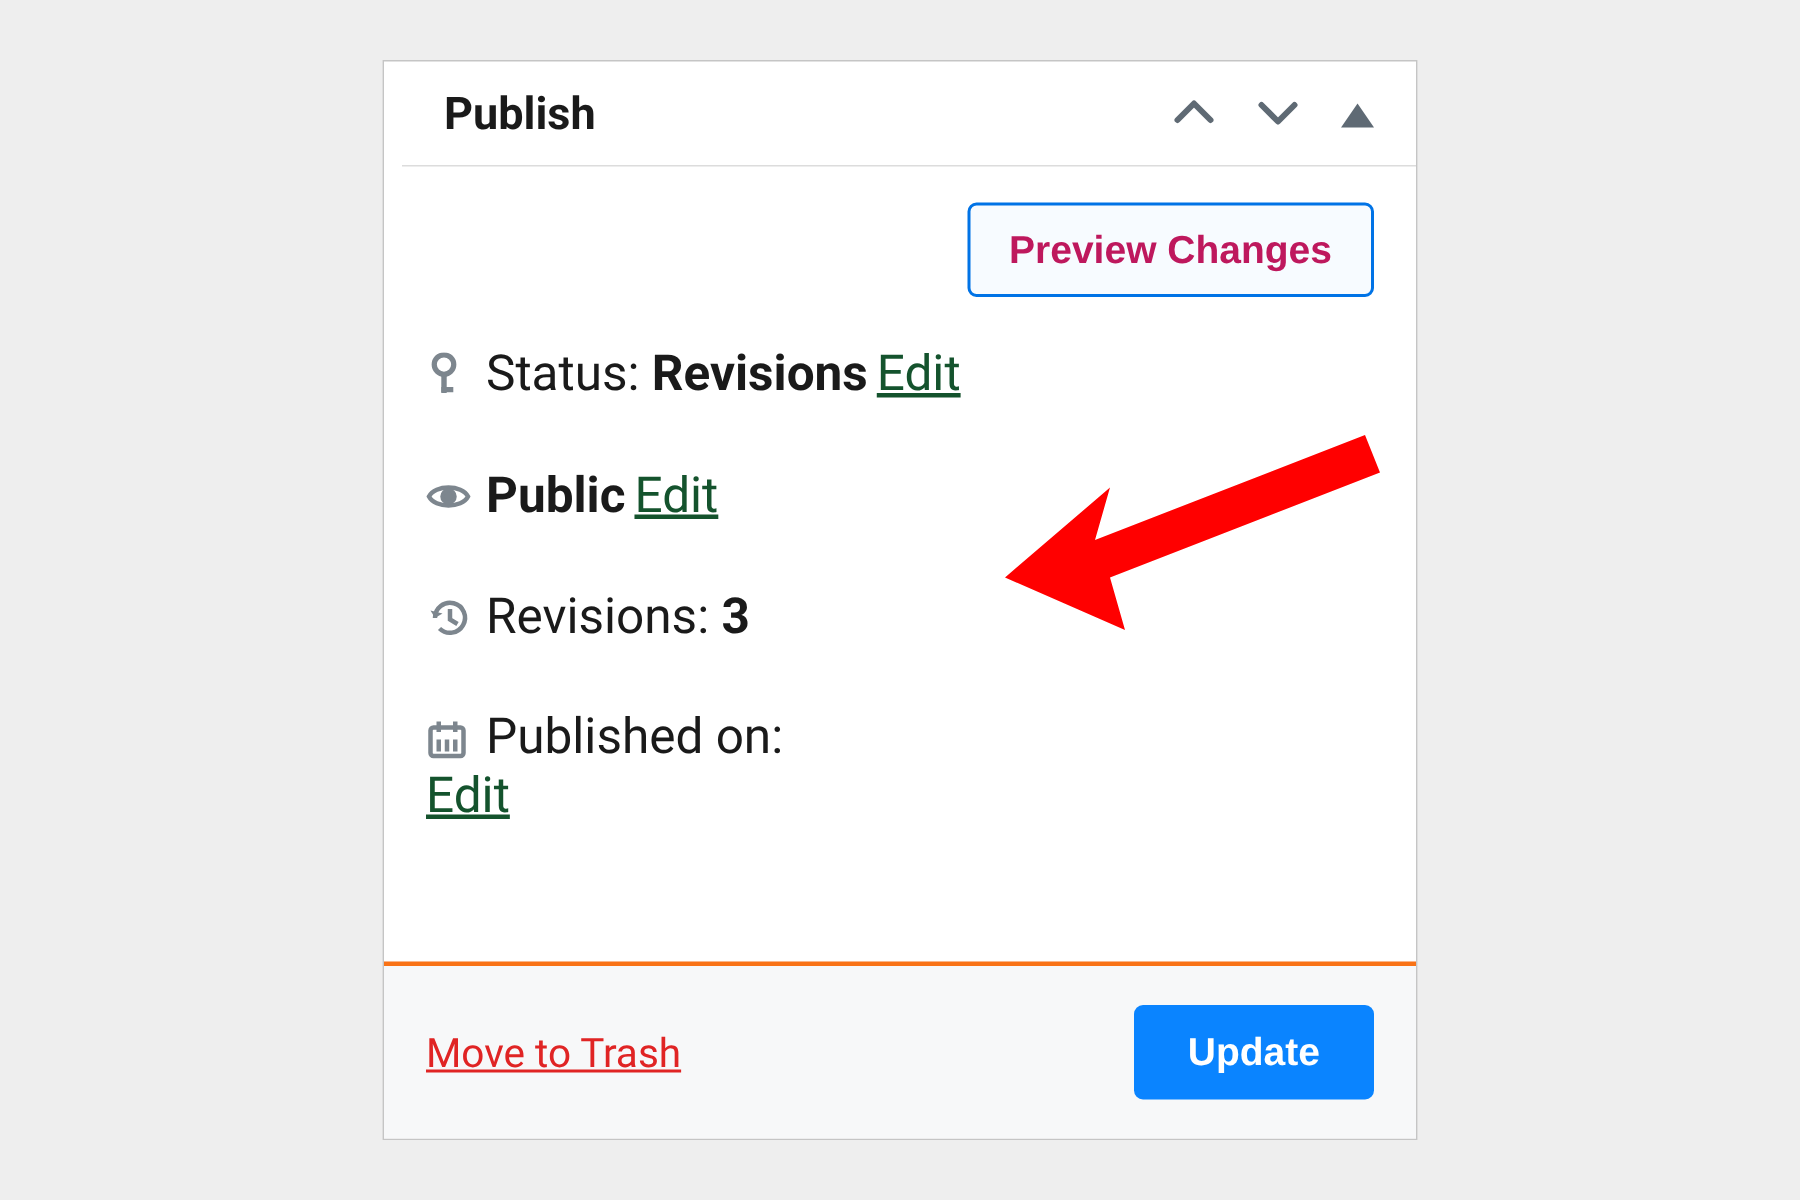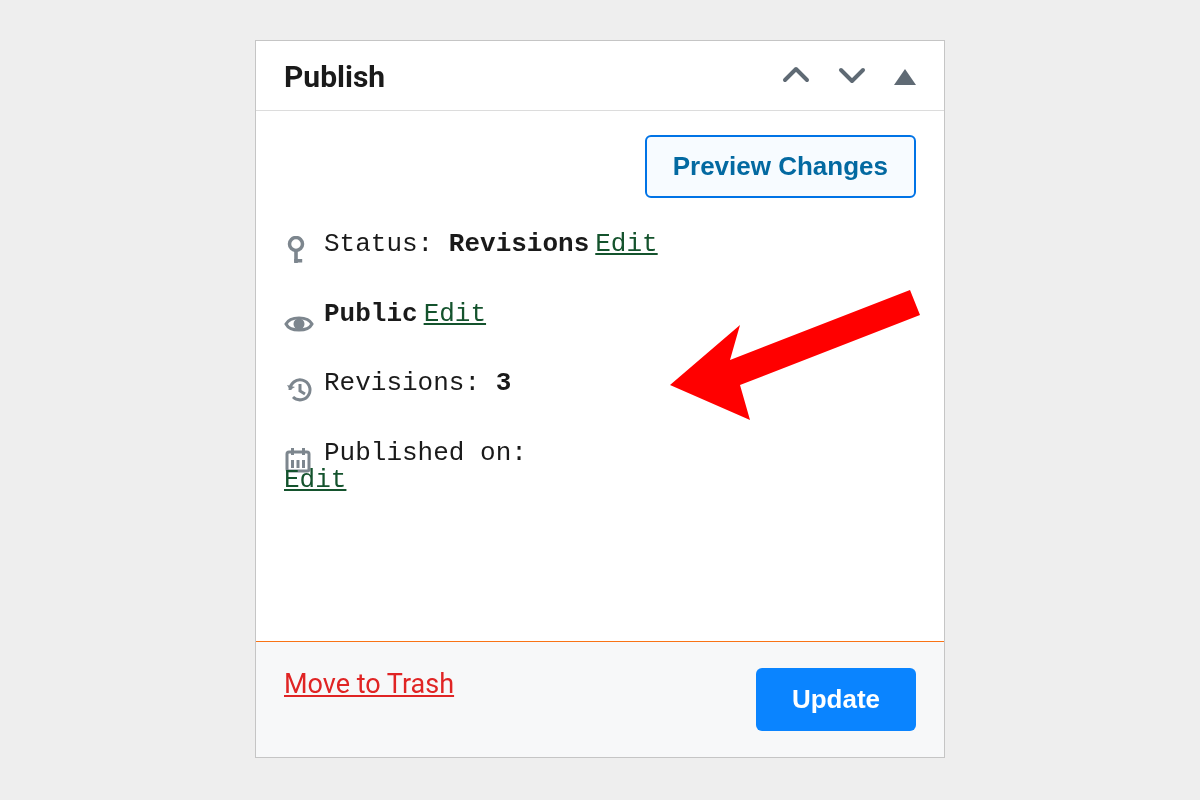"Publish" .panel-header { margin-left: none -> 12px }
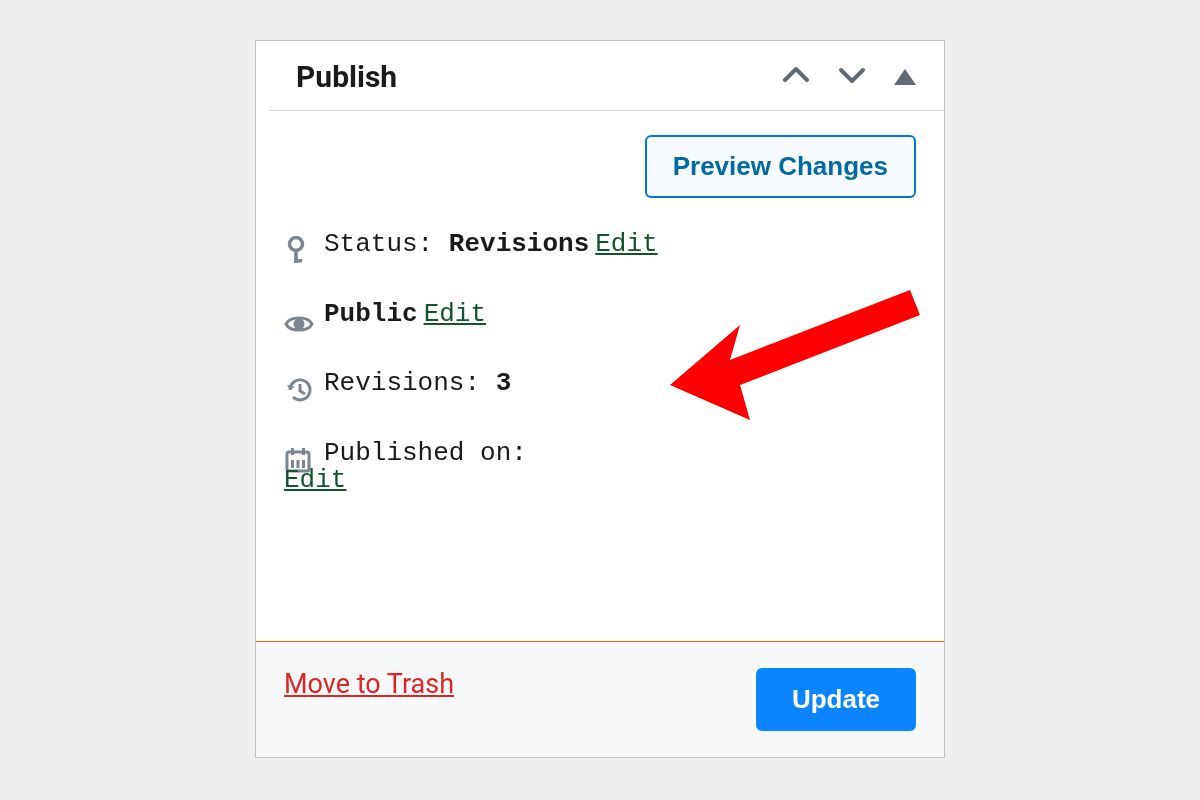"Preview Changes" .preview-btn { color: #0369a1 -> #be185d }
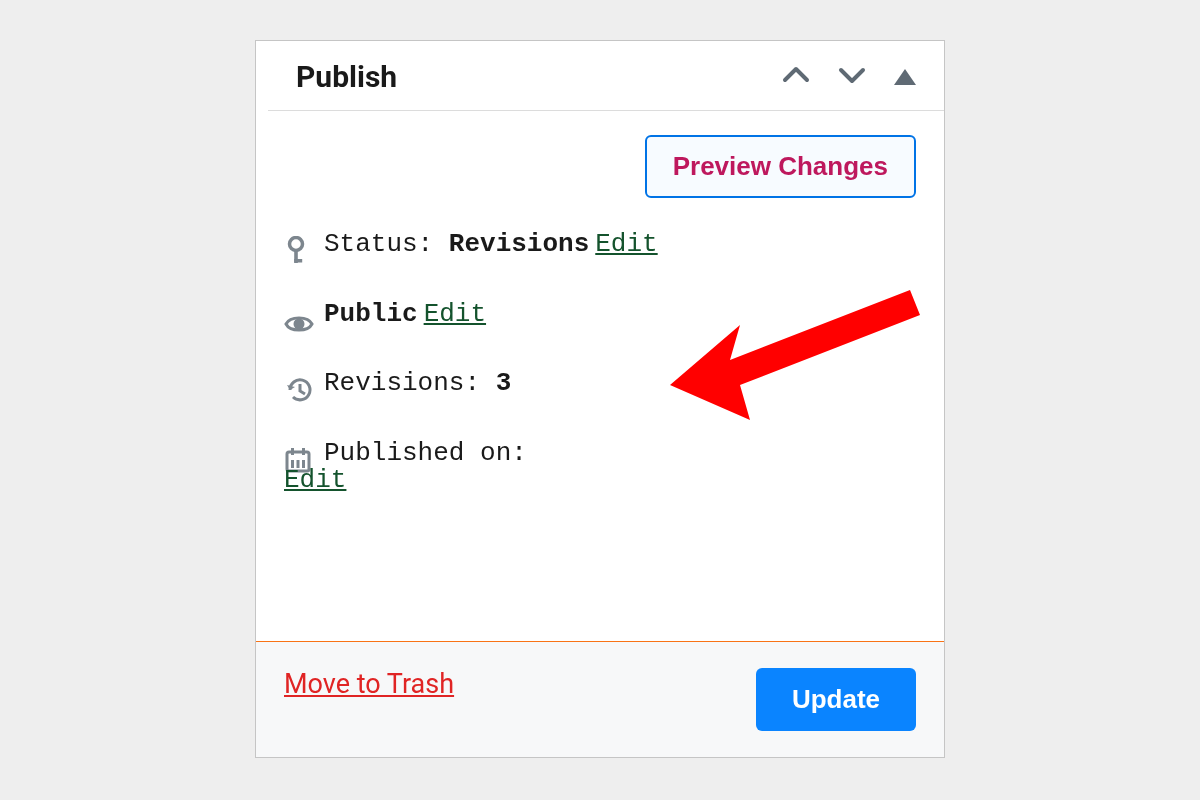"Status:" .meta-row { align-items: flex-end -> center; font-family: Liberation Mono, monospace -> none; font-size: 26px -> 33px }
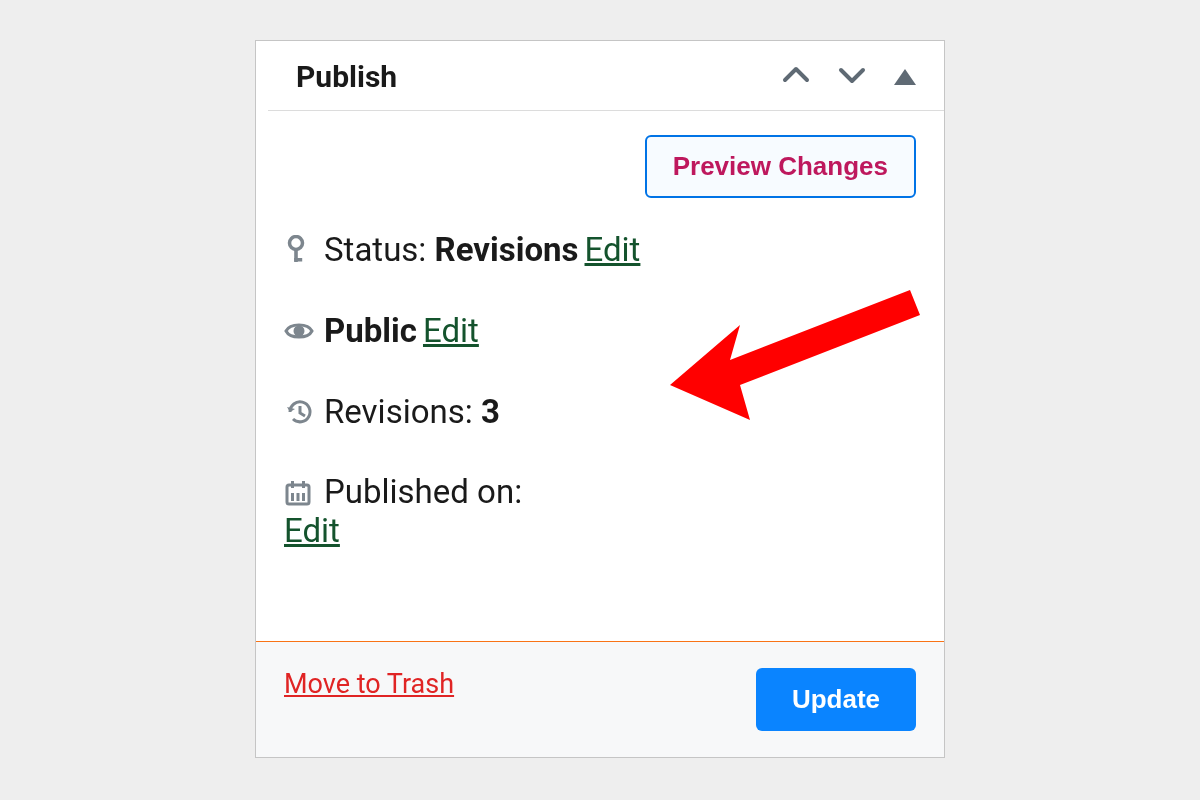"Move to Trash" .panel-footer { align-items: flex-start -> center; border-top: 1px solid #f97316 -> 3px solid #f97316 }
